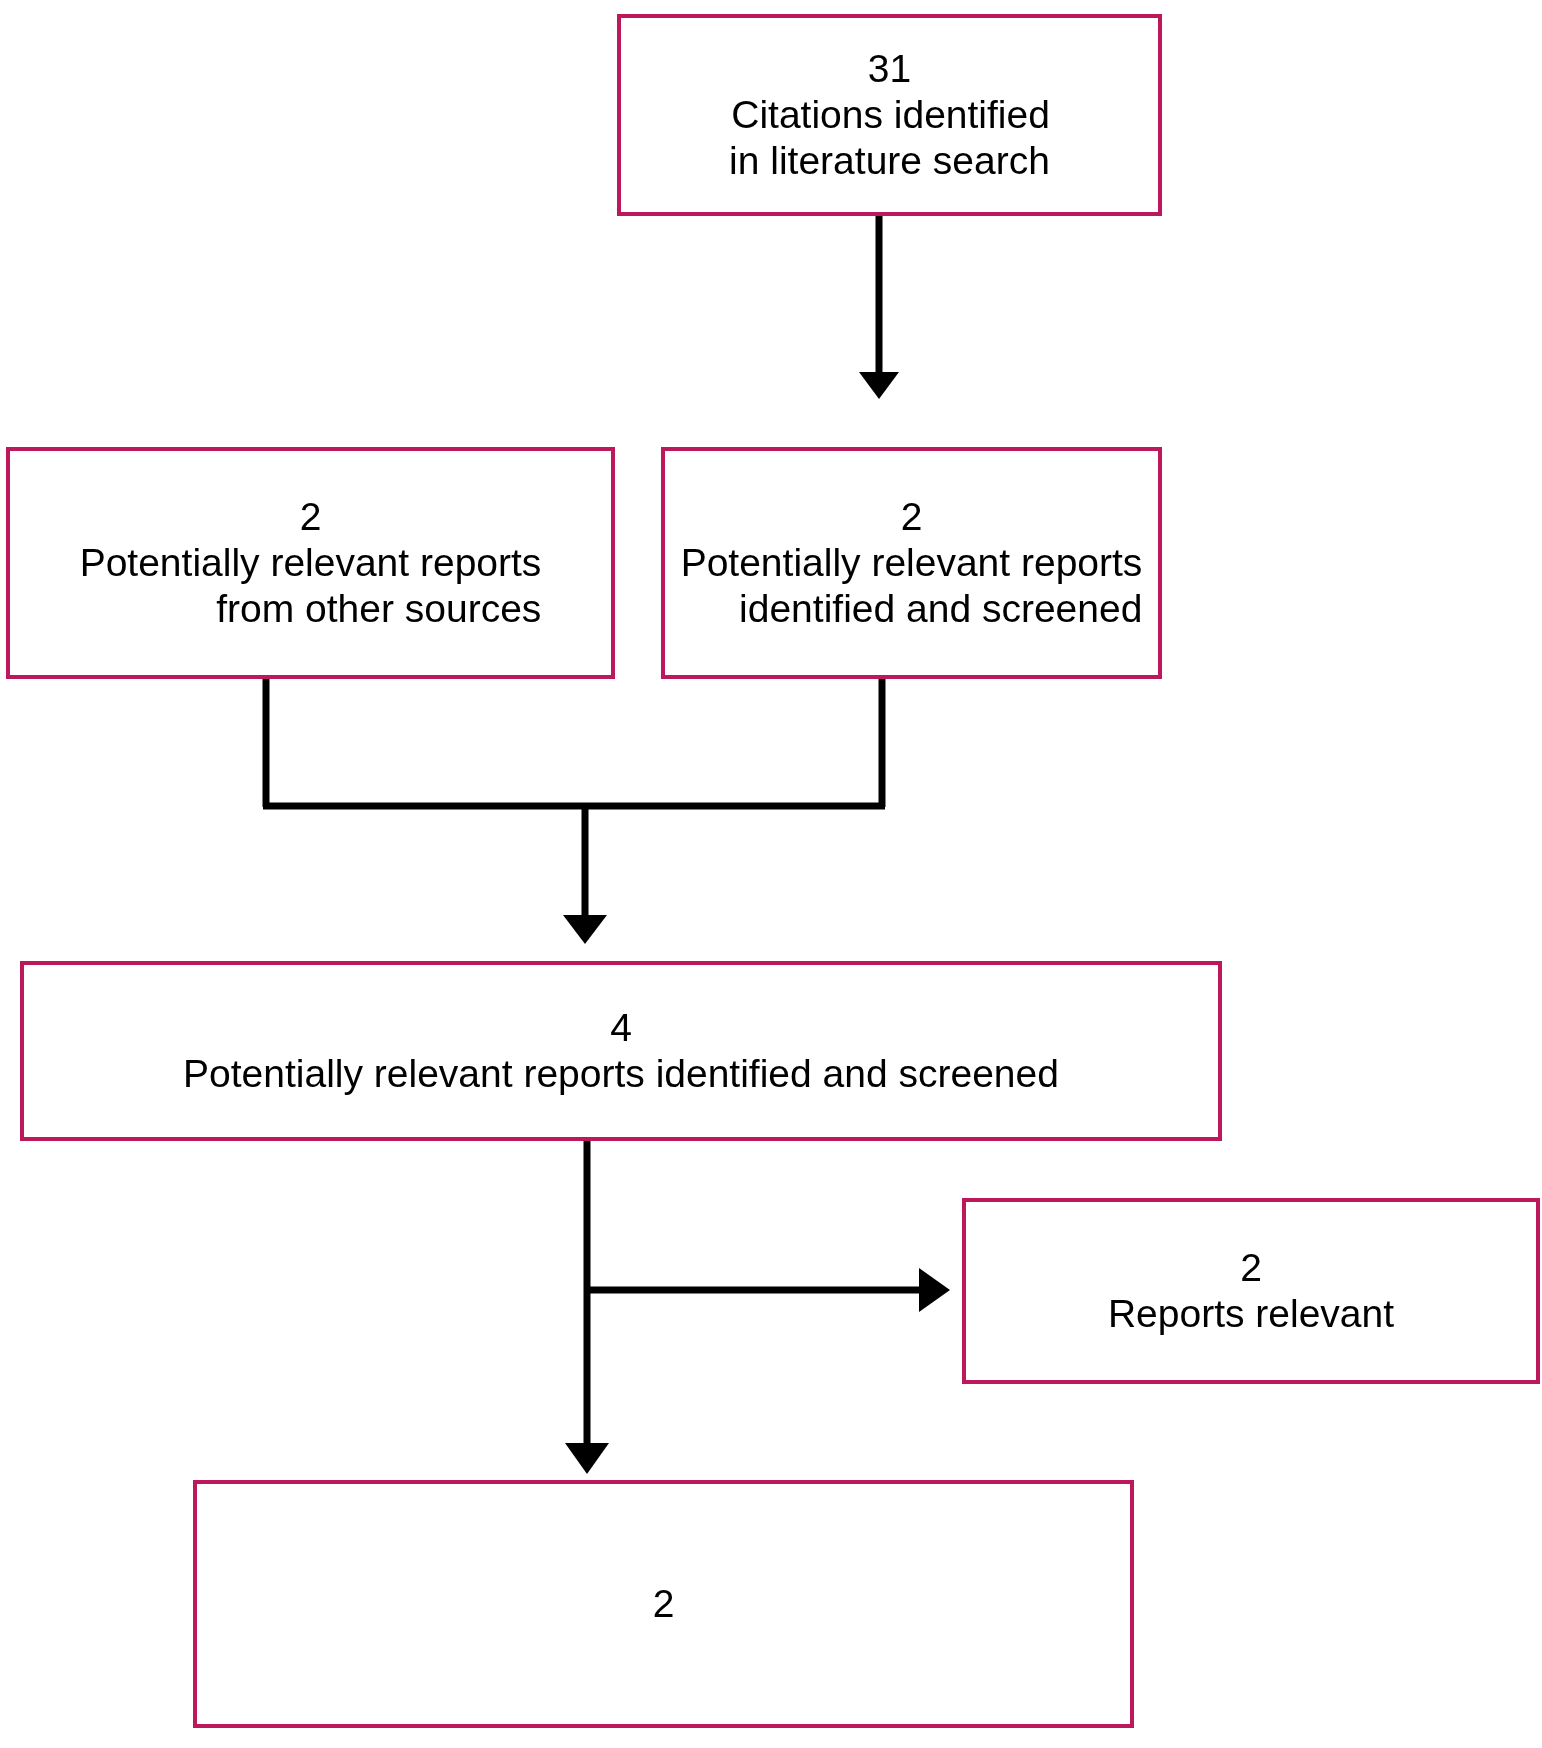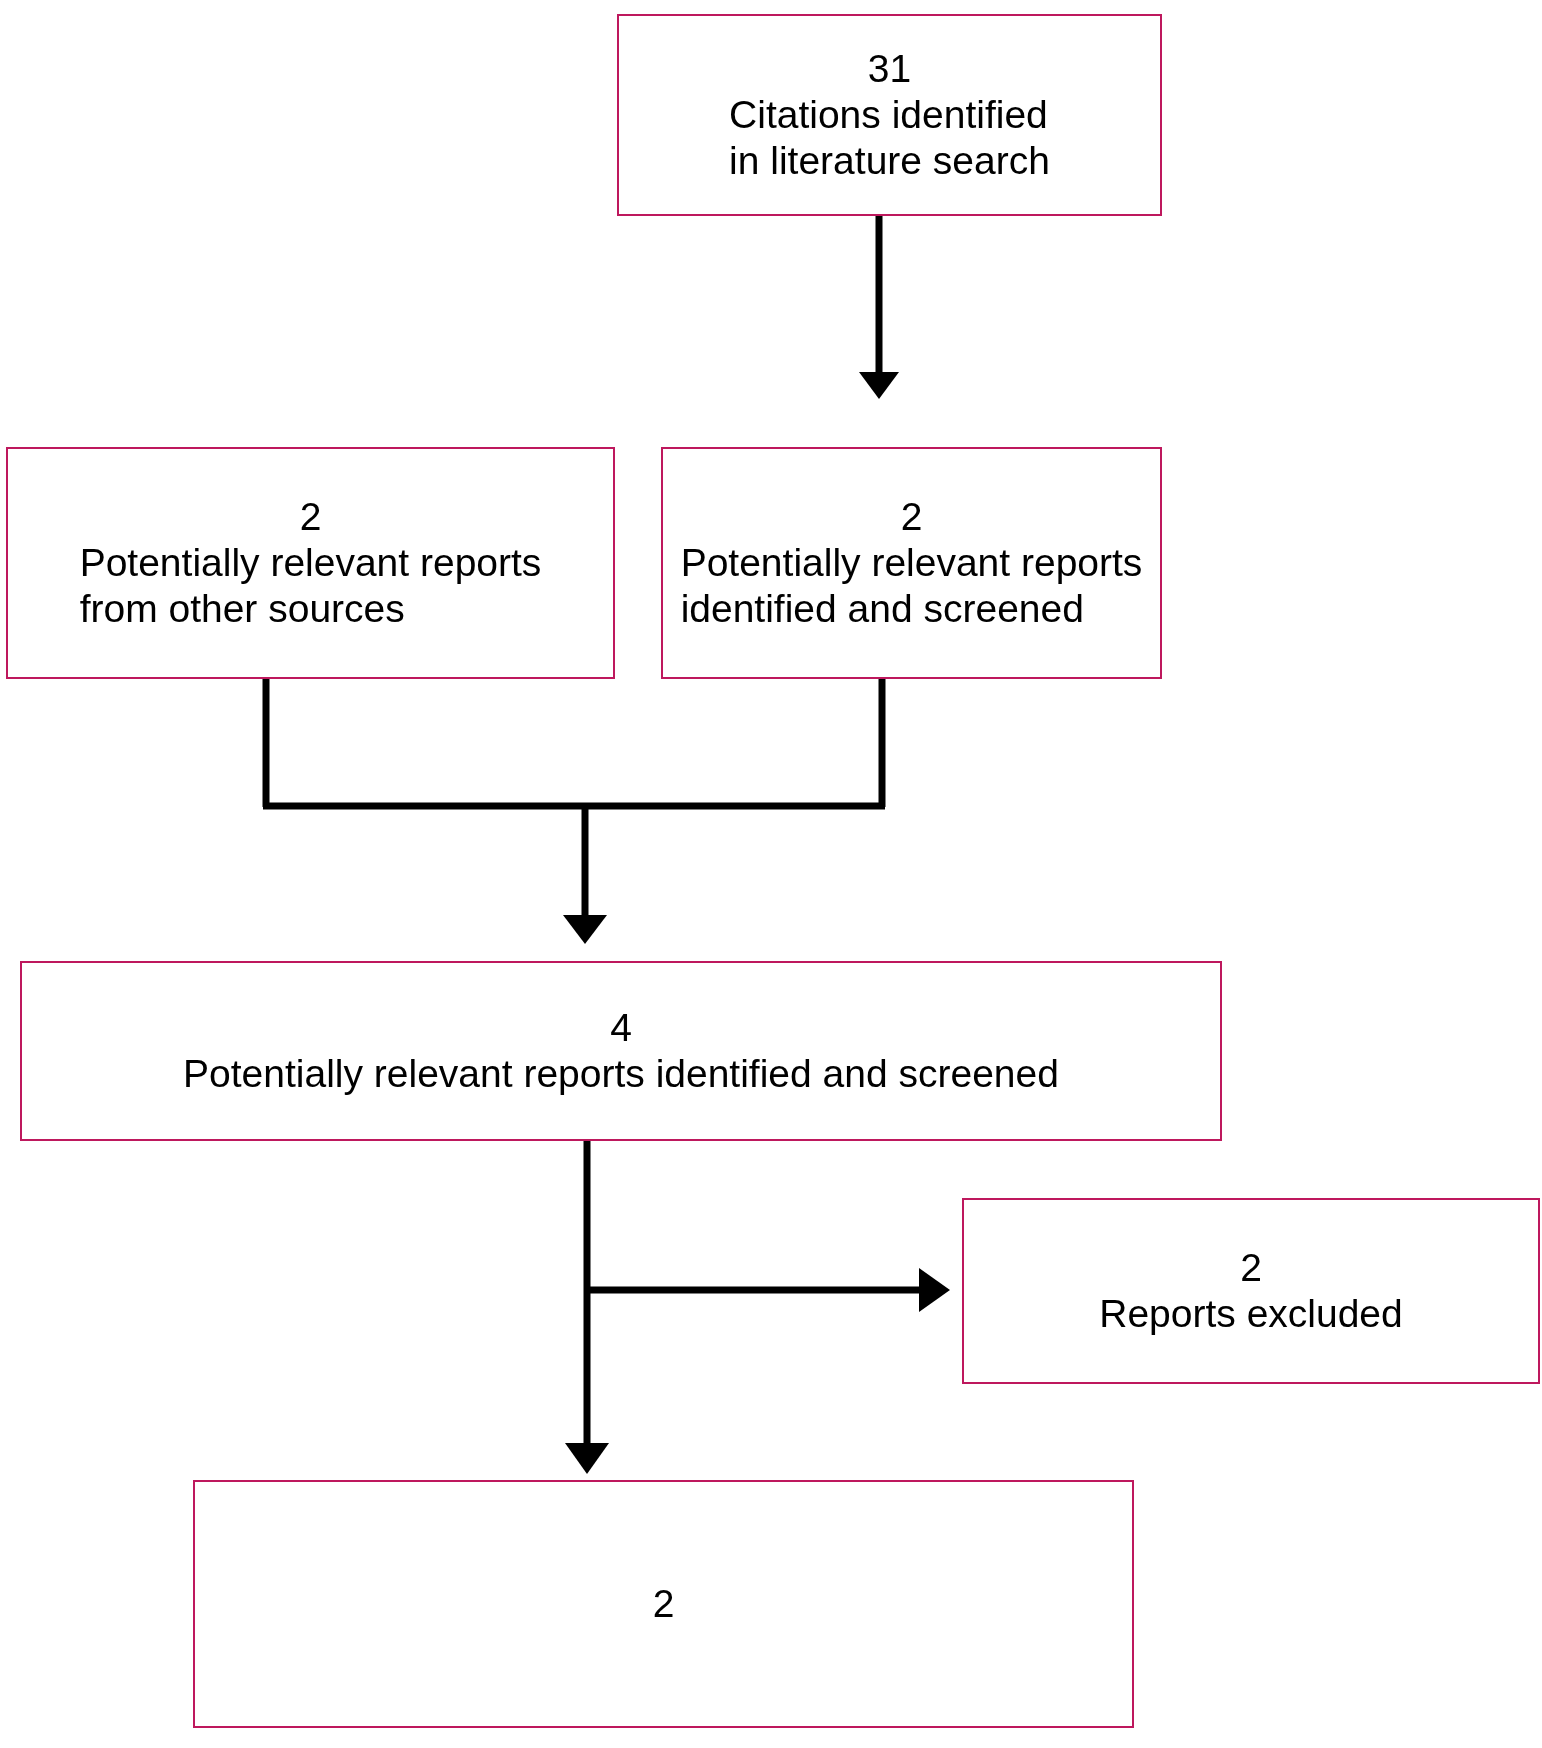"31" .node { border: 2px solid #be185d -> 4px solid #be185d; text-align: left -> right }
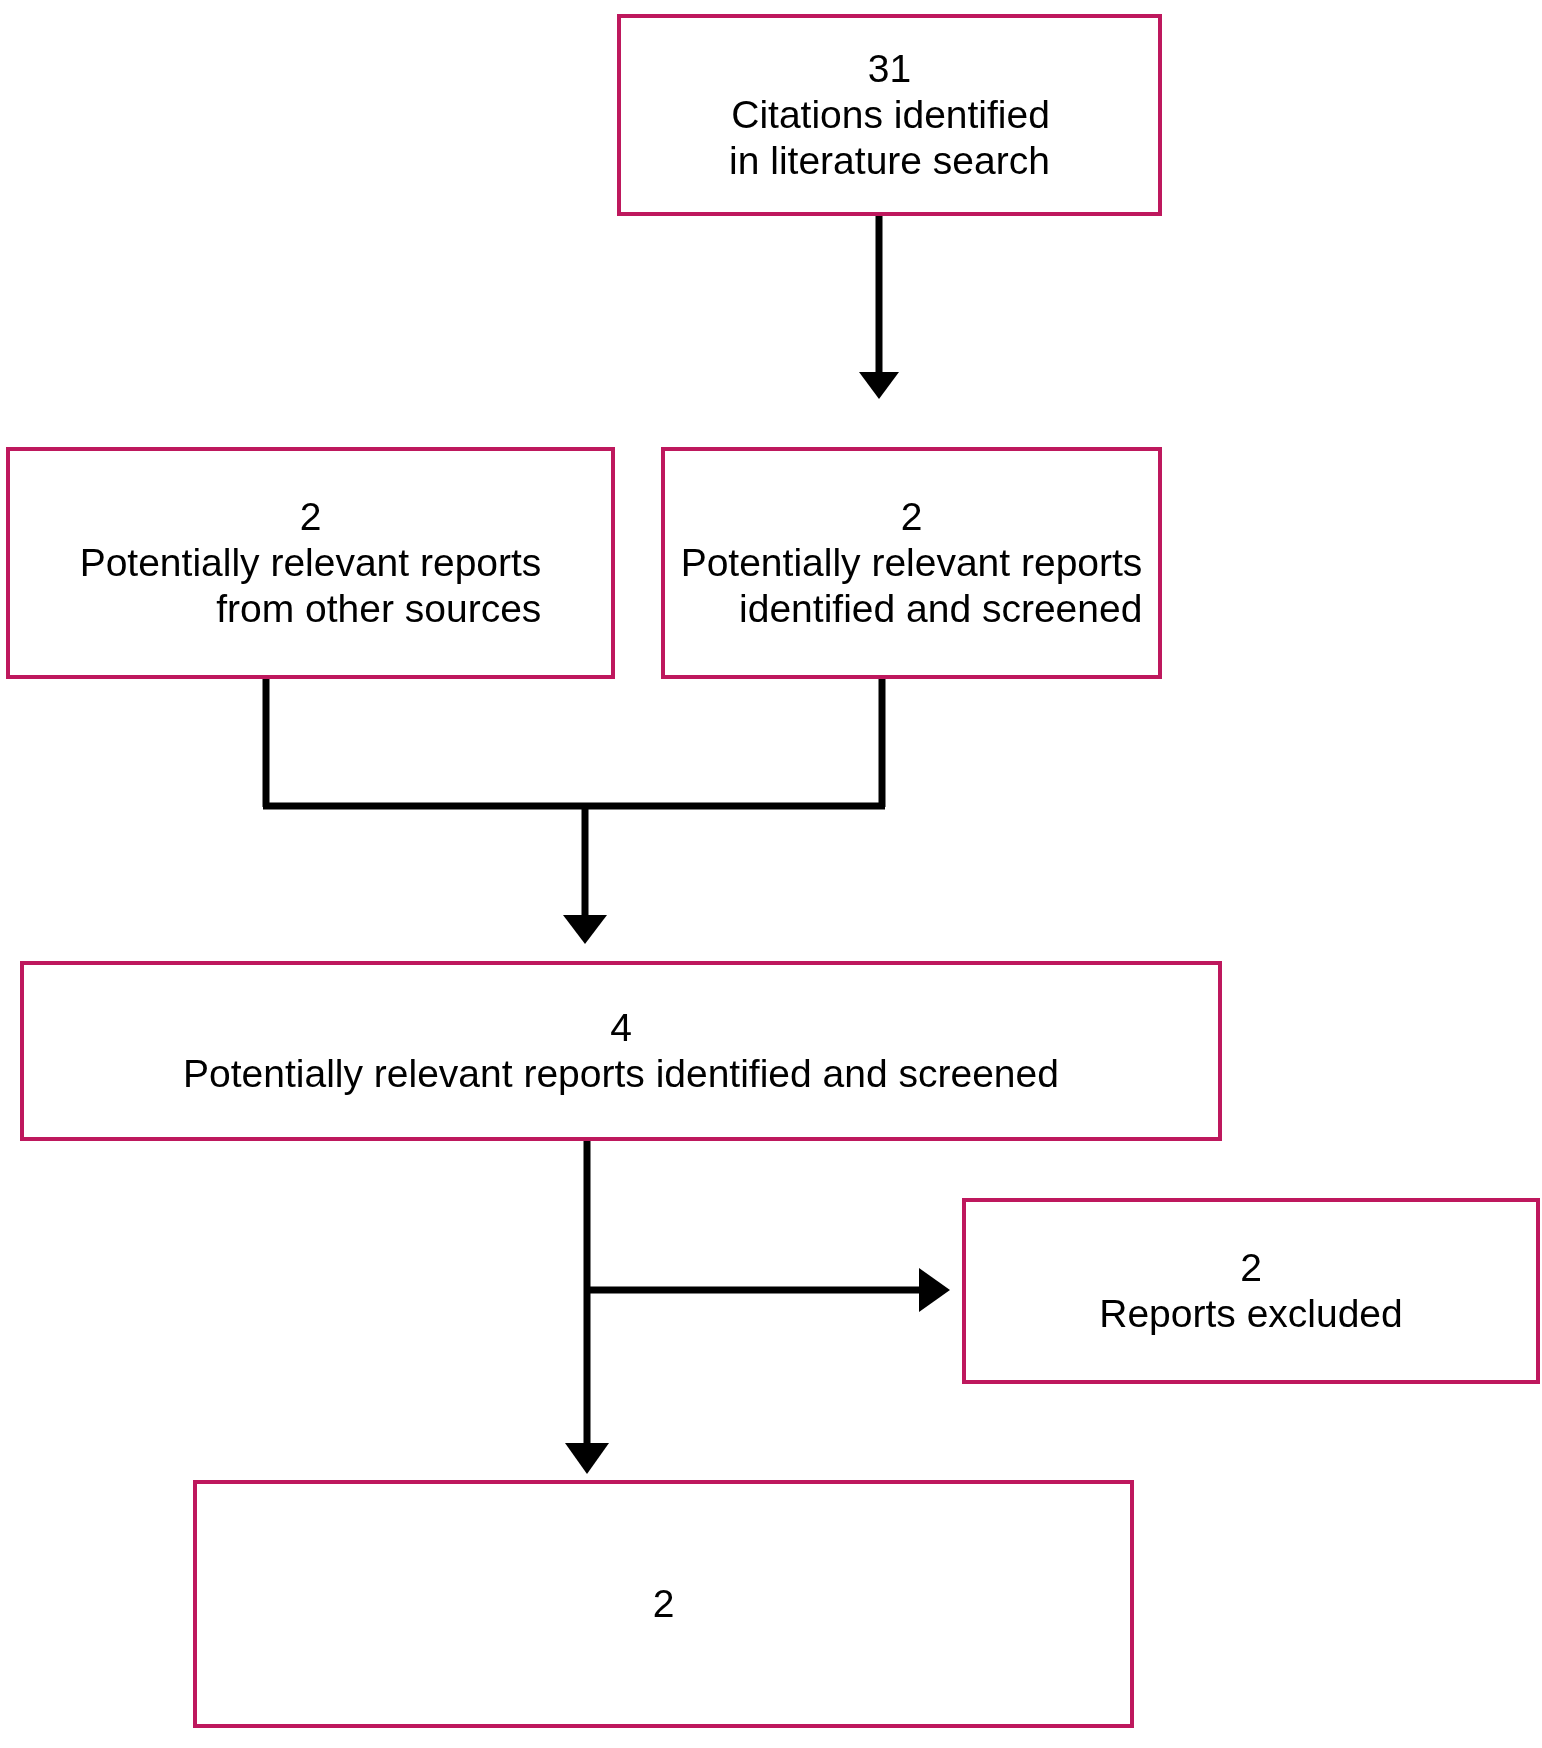"Reports excluded" span.label { text: excluded -> relevant }
